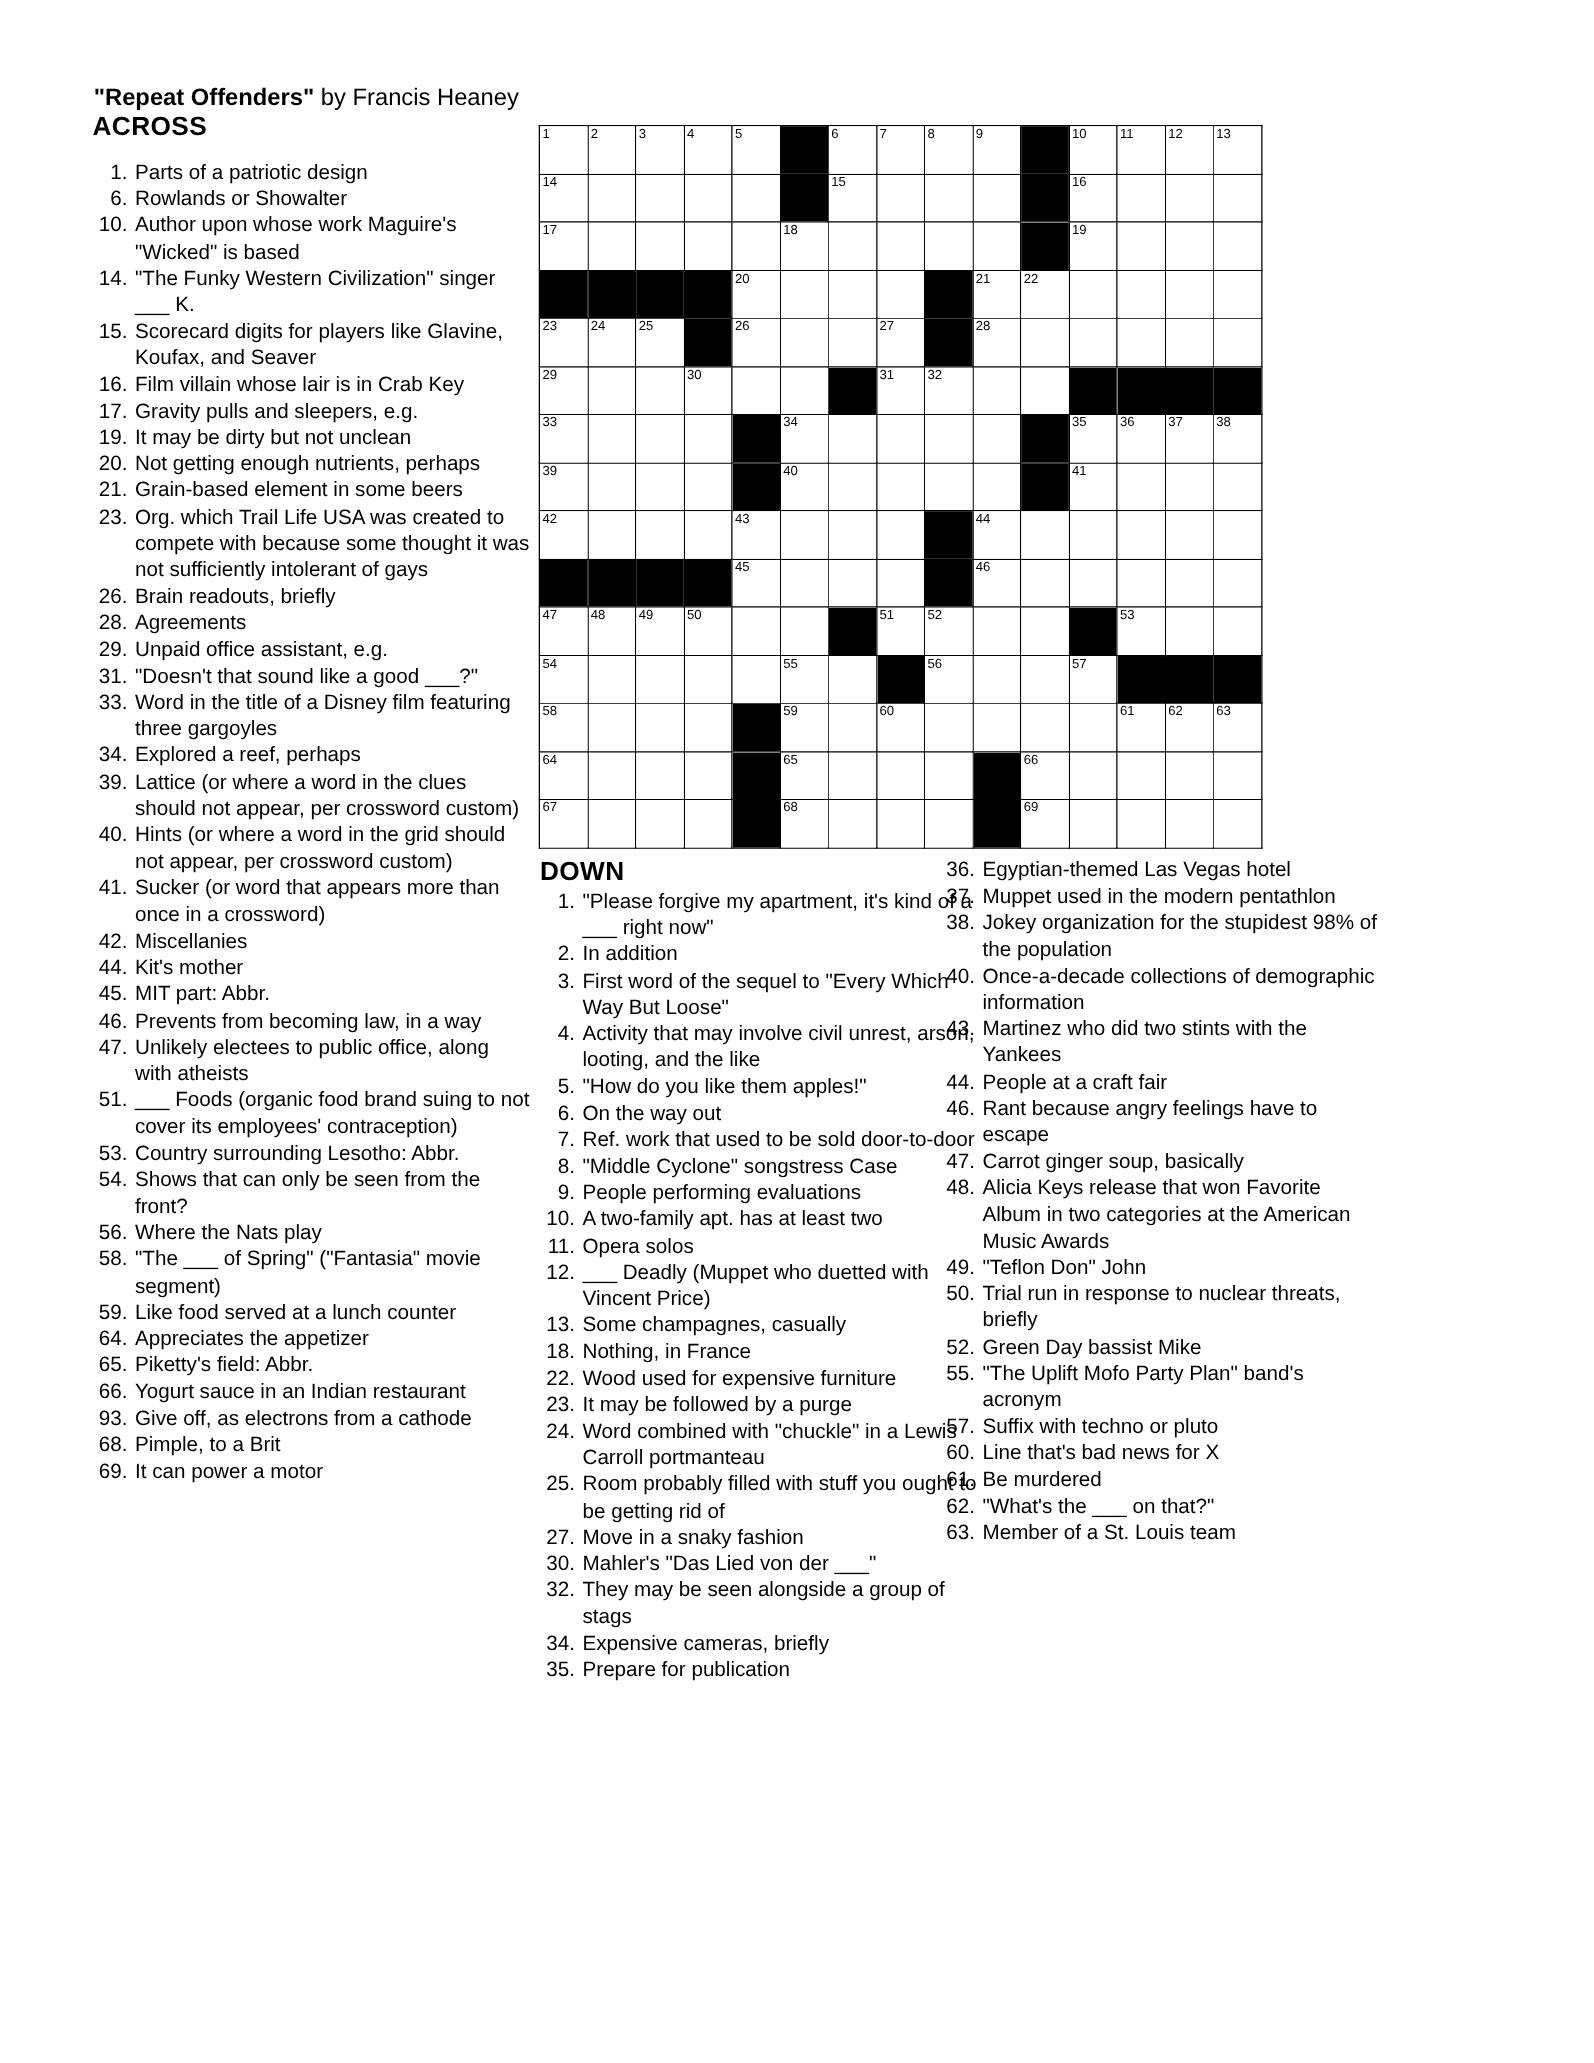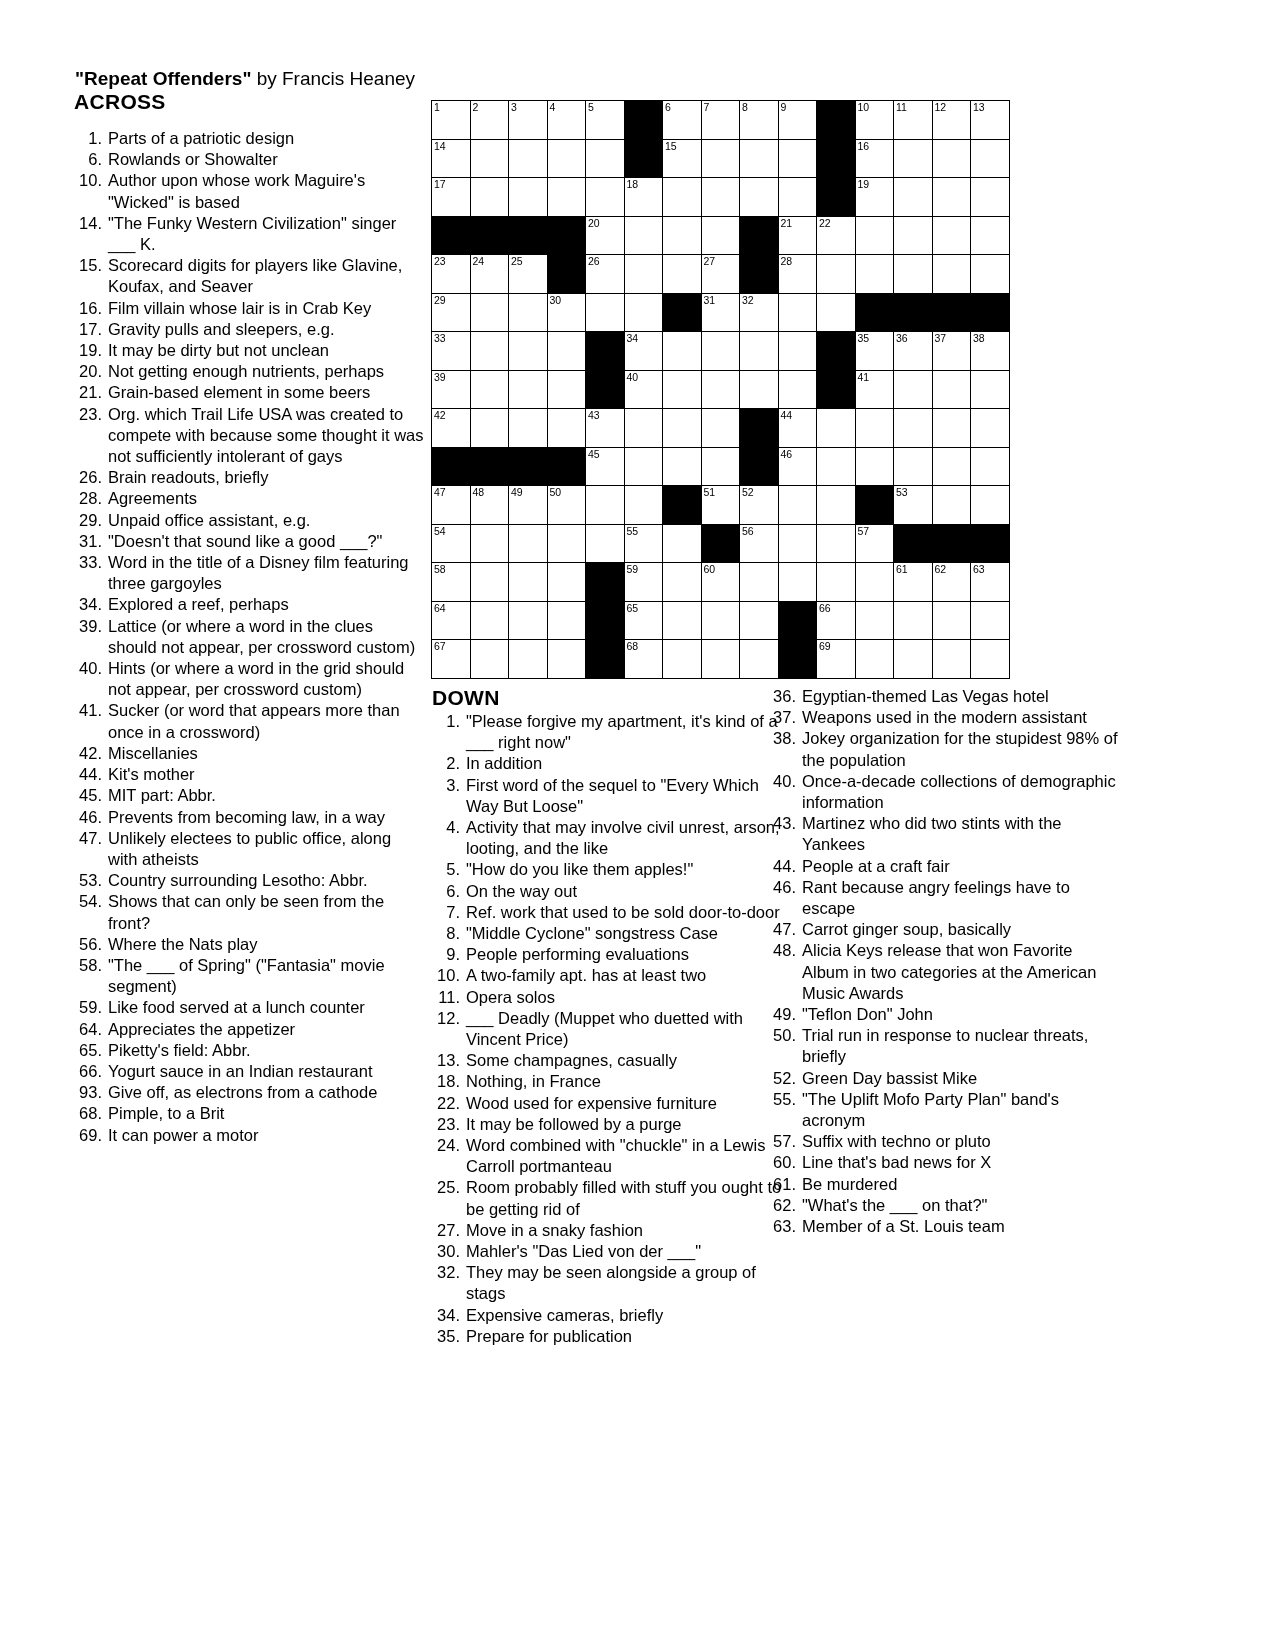"36." .down-list-2 { left: 768px -> 752px }
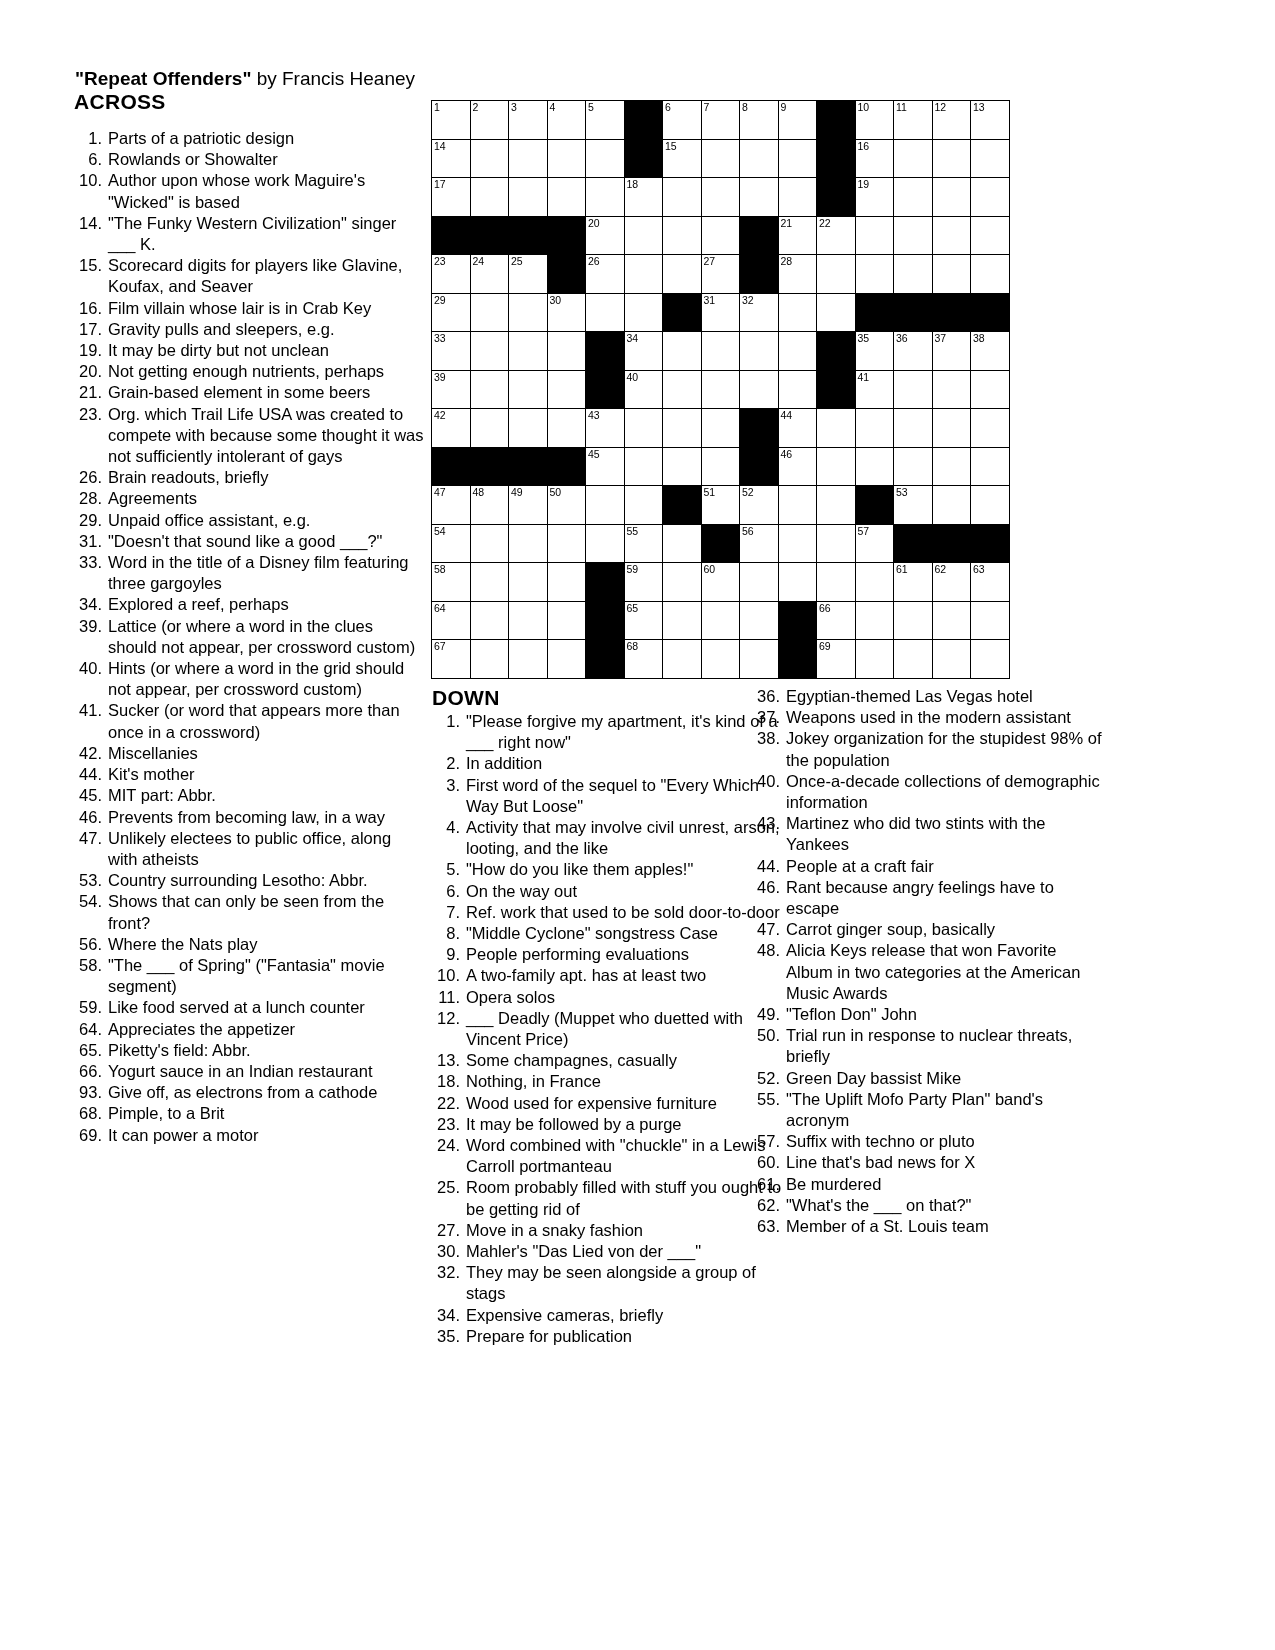"Weapons used in the modern" span { text: Weapons used in the modern assistant -> Muppet used in the modern pentathlon }
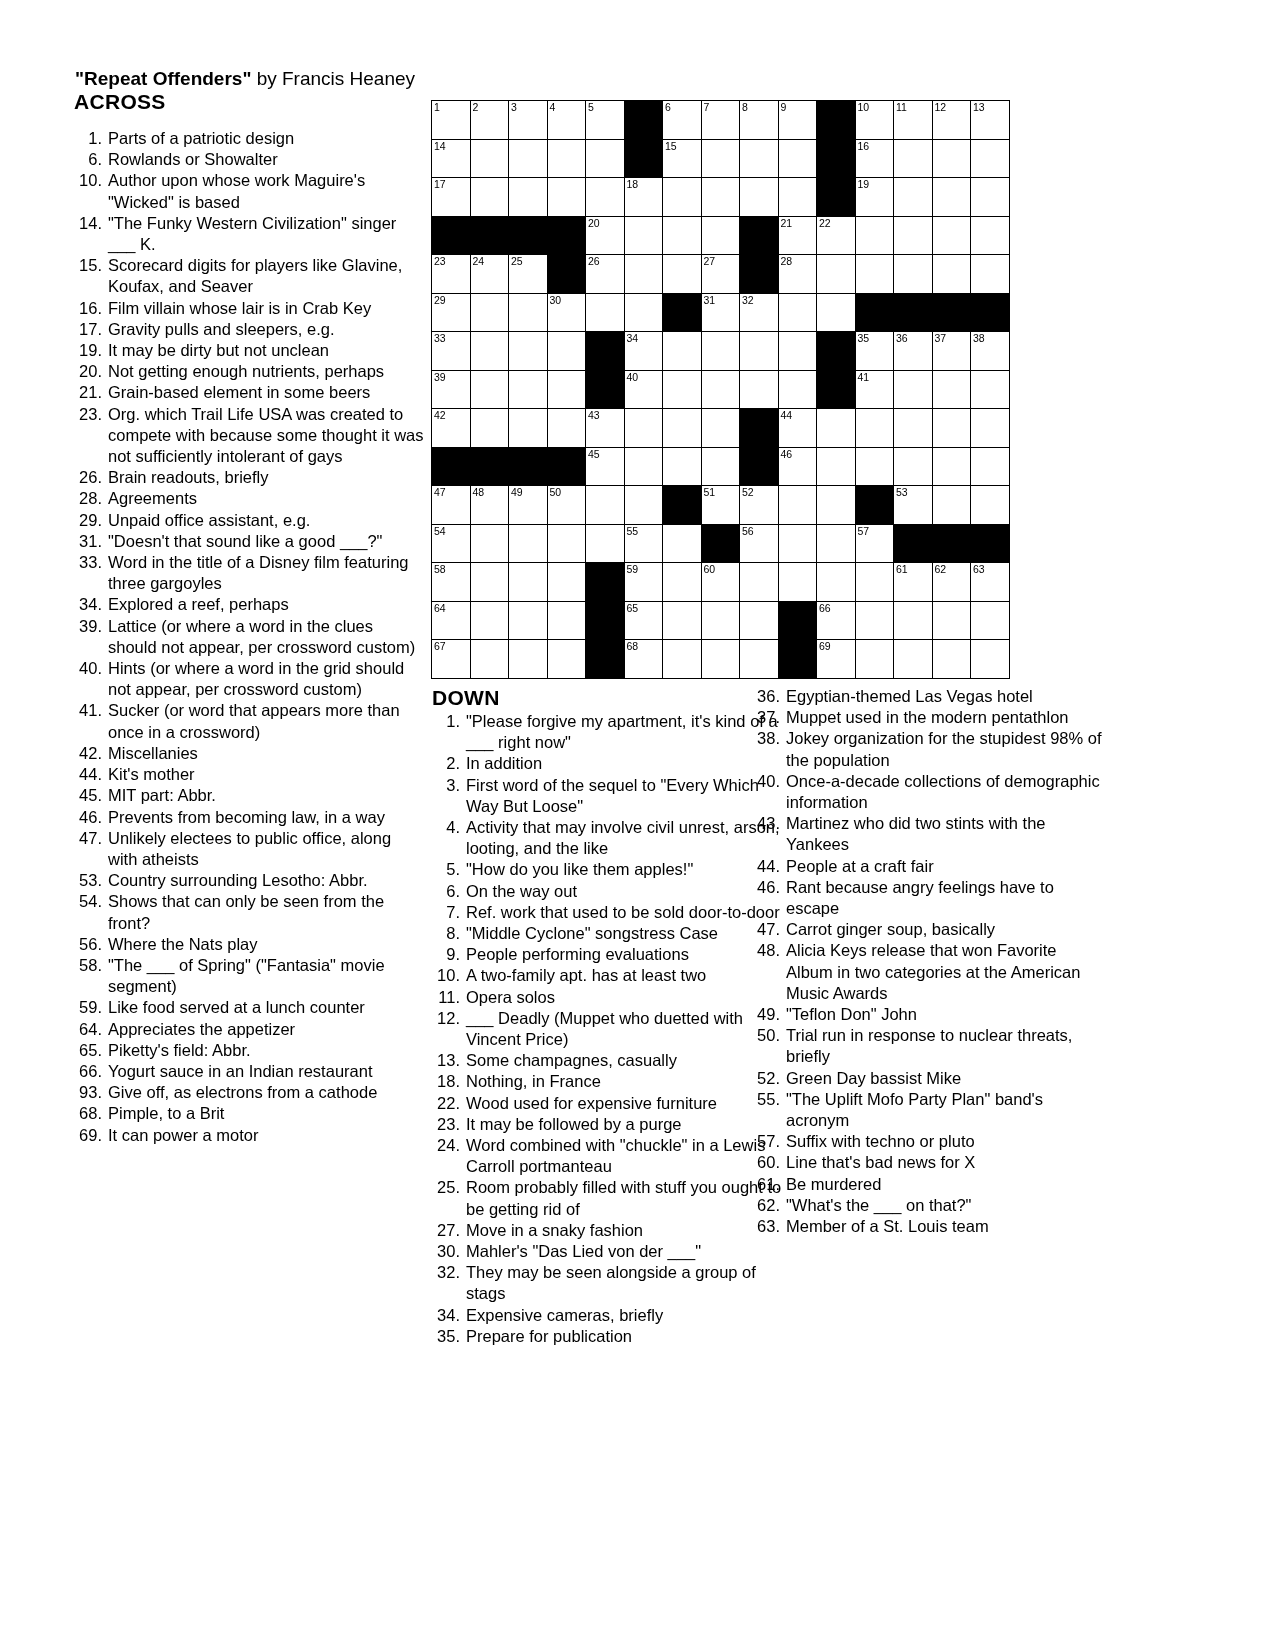"51." li { html: none -> <li><span>51.</span><span>___ Foods (organic food brand suing to not cover its employees' contraception)</span></li> }
